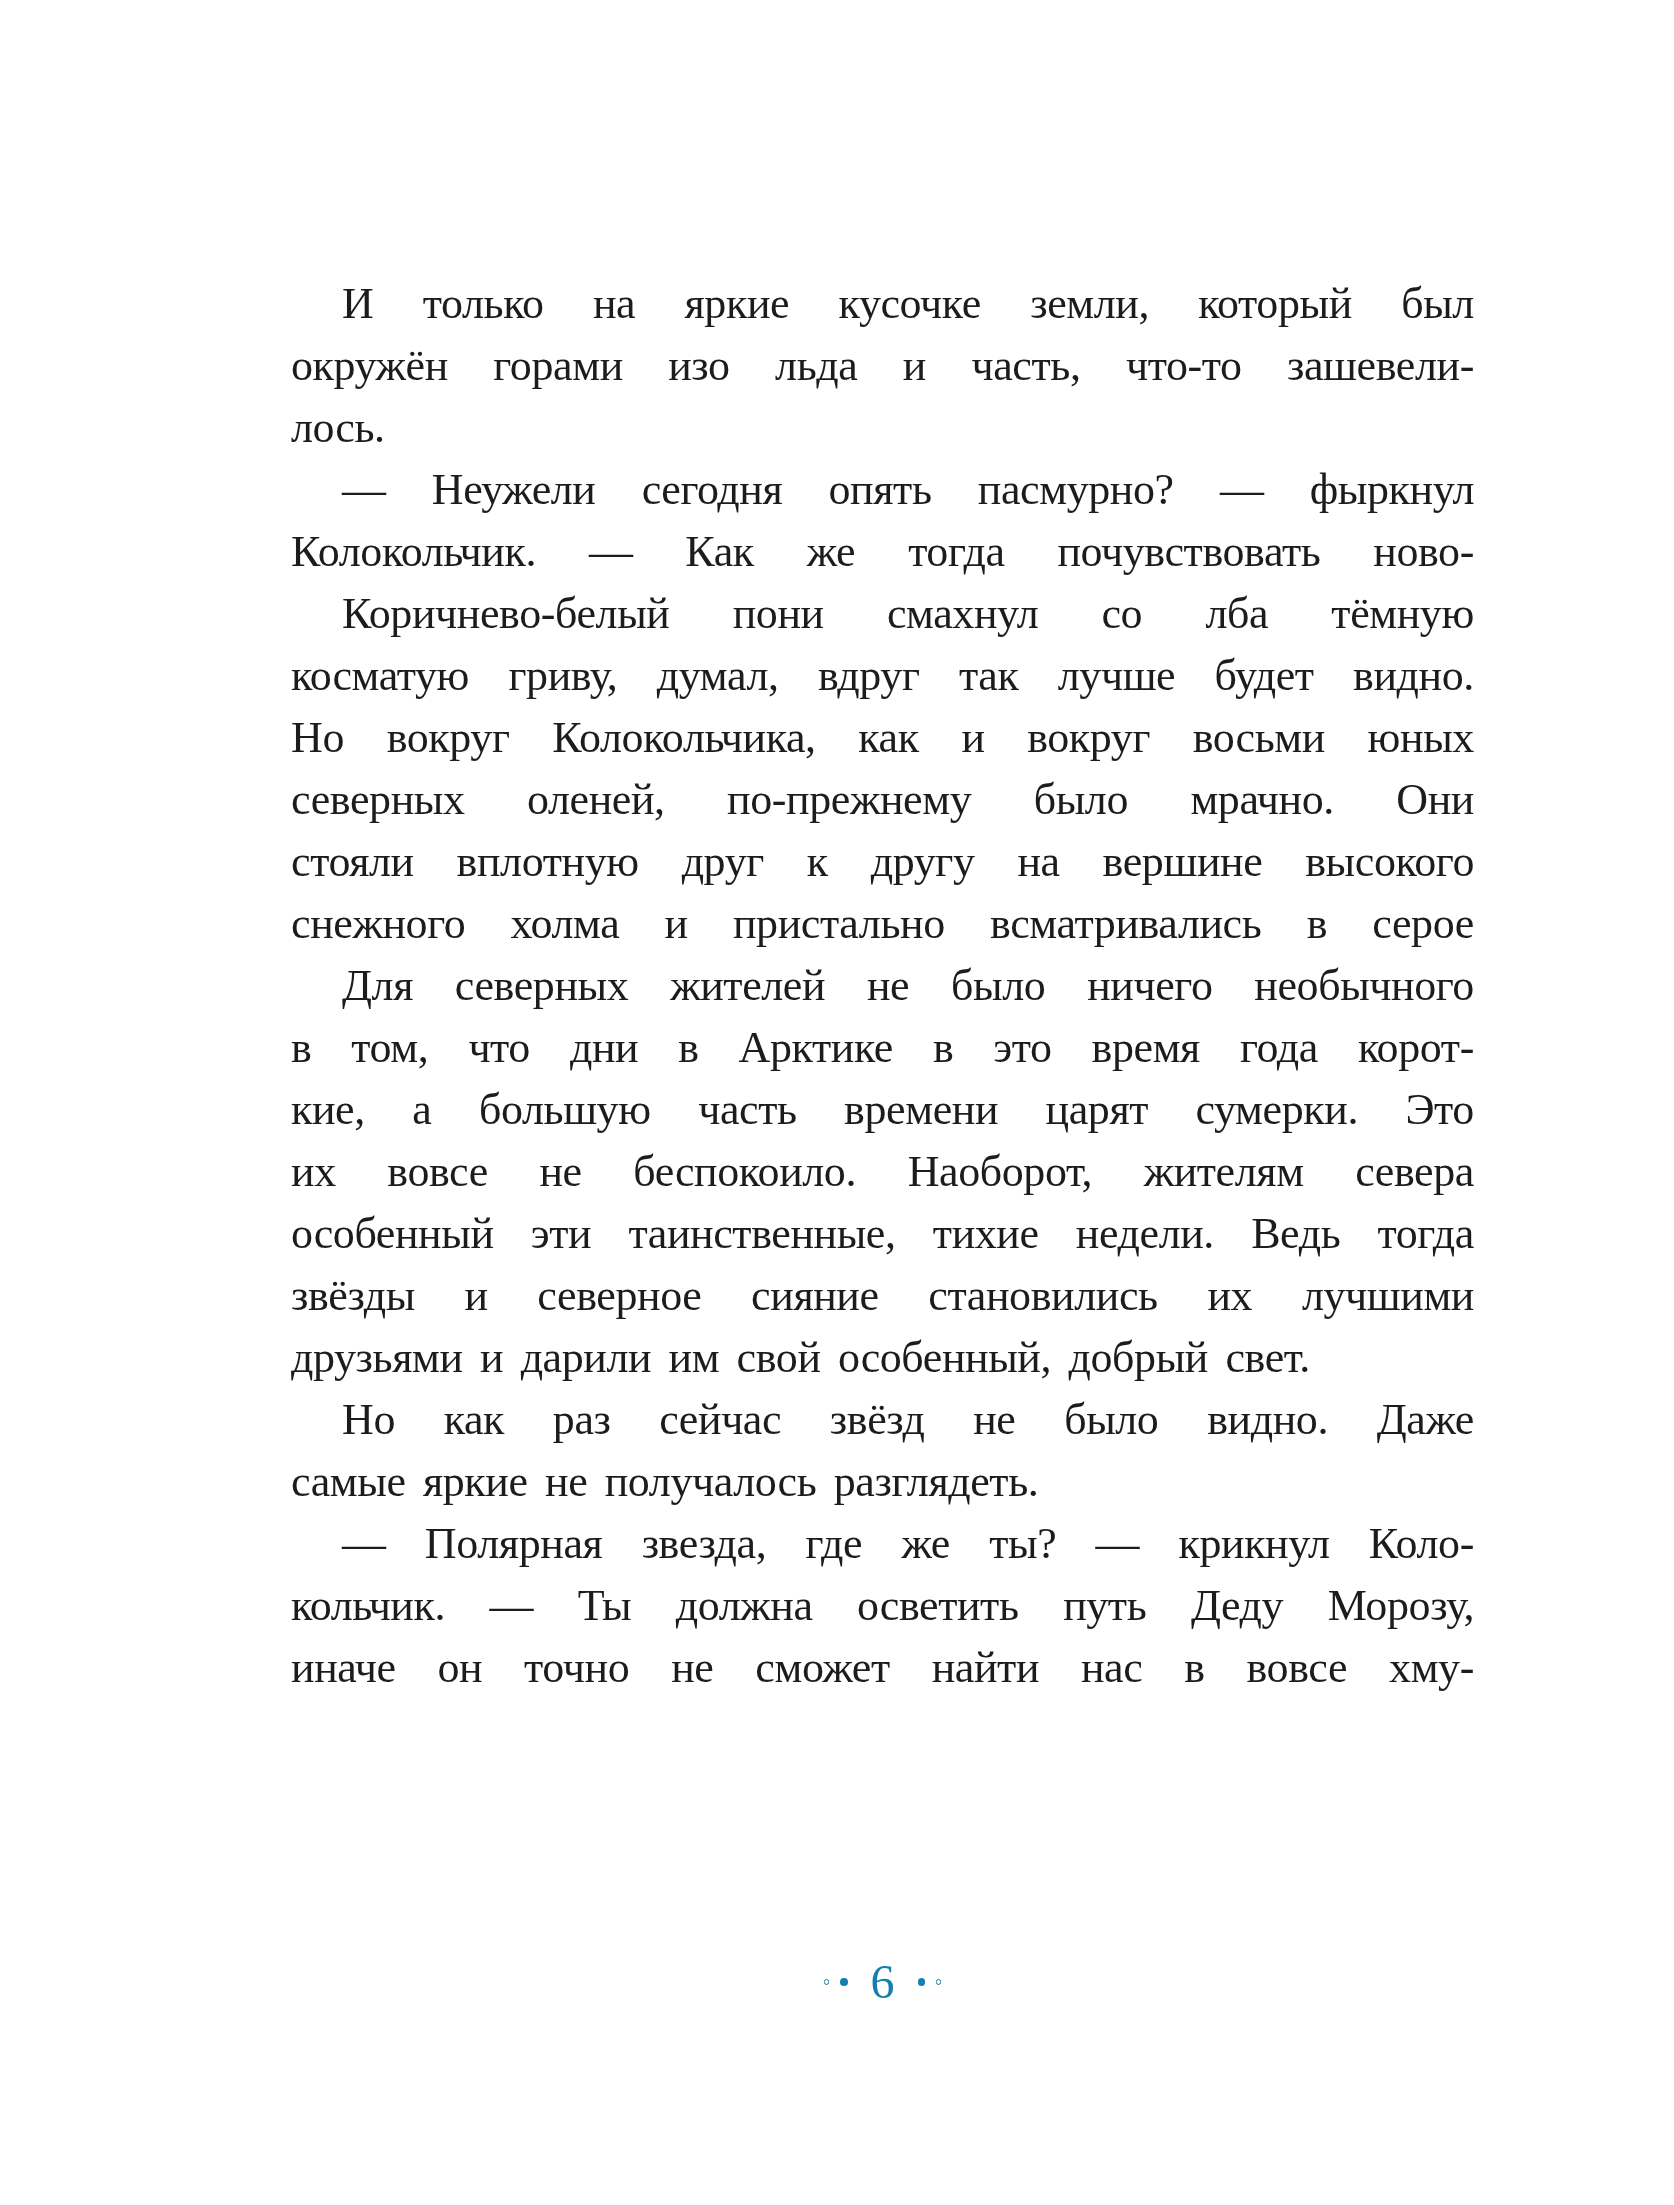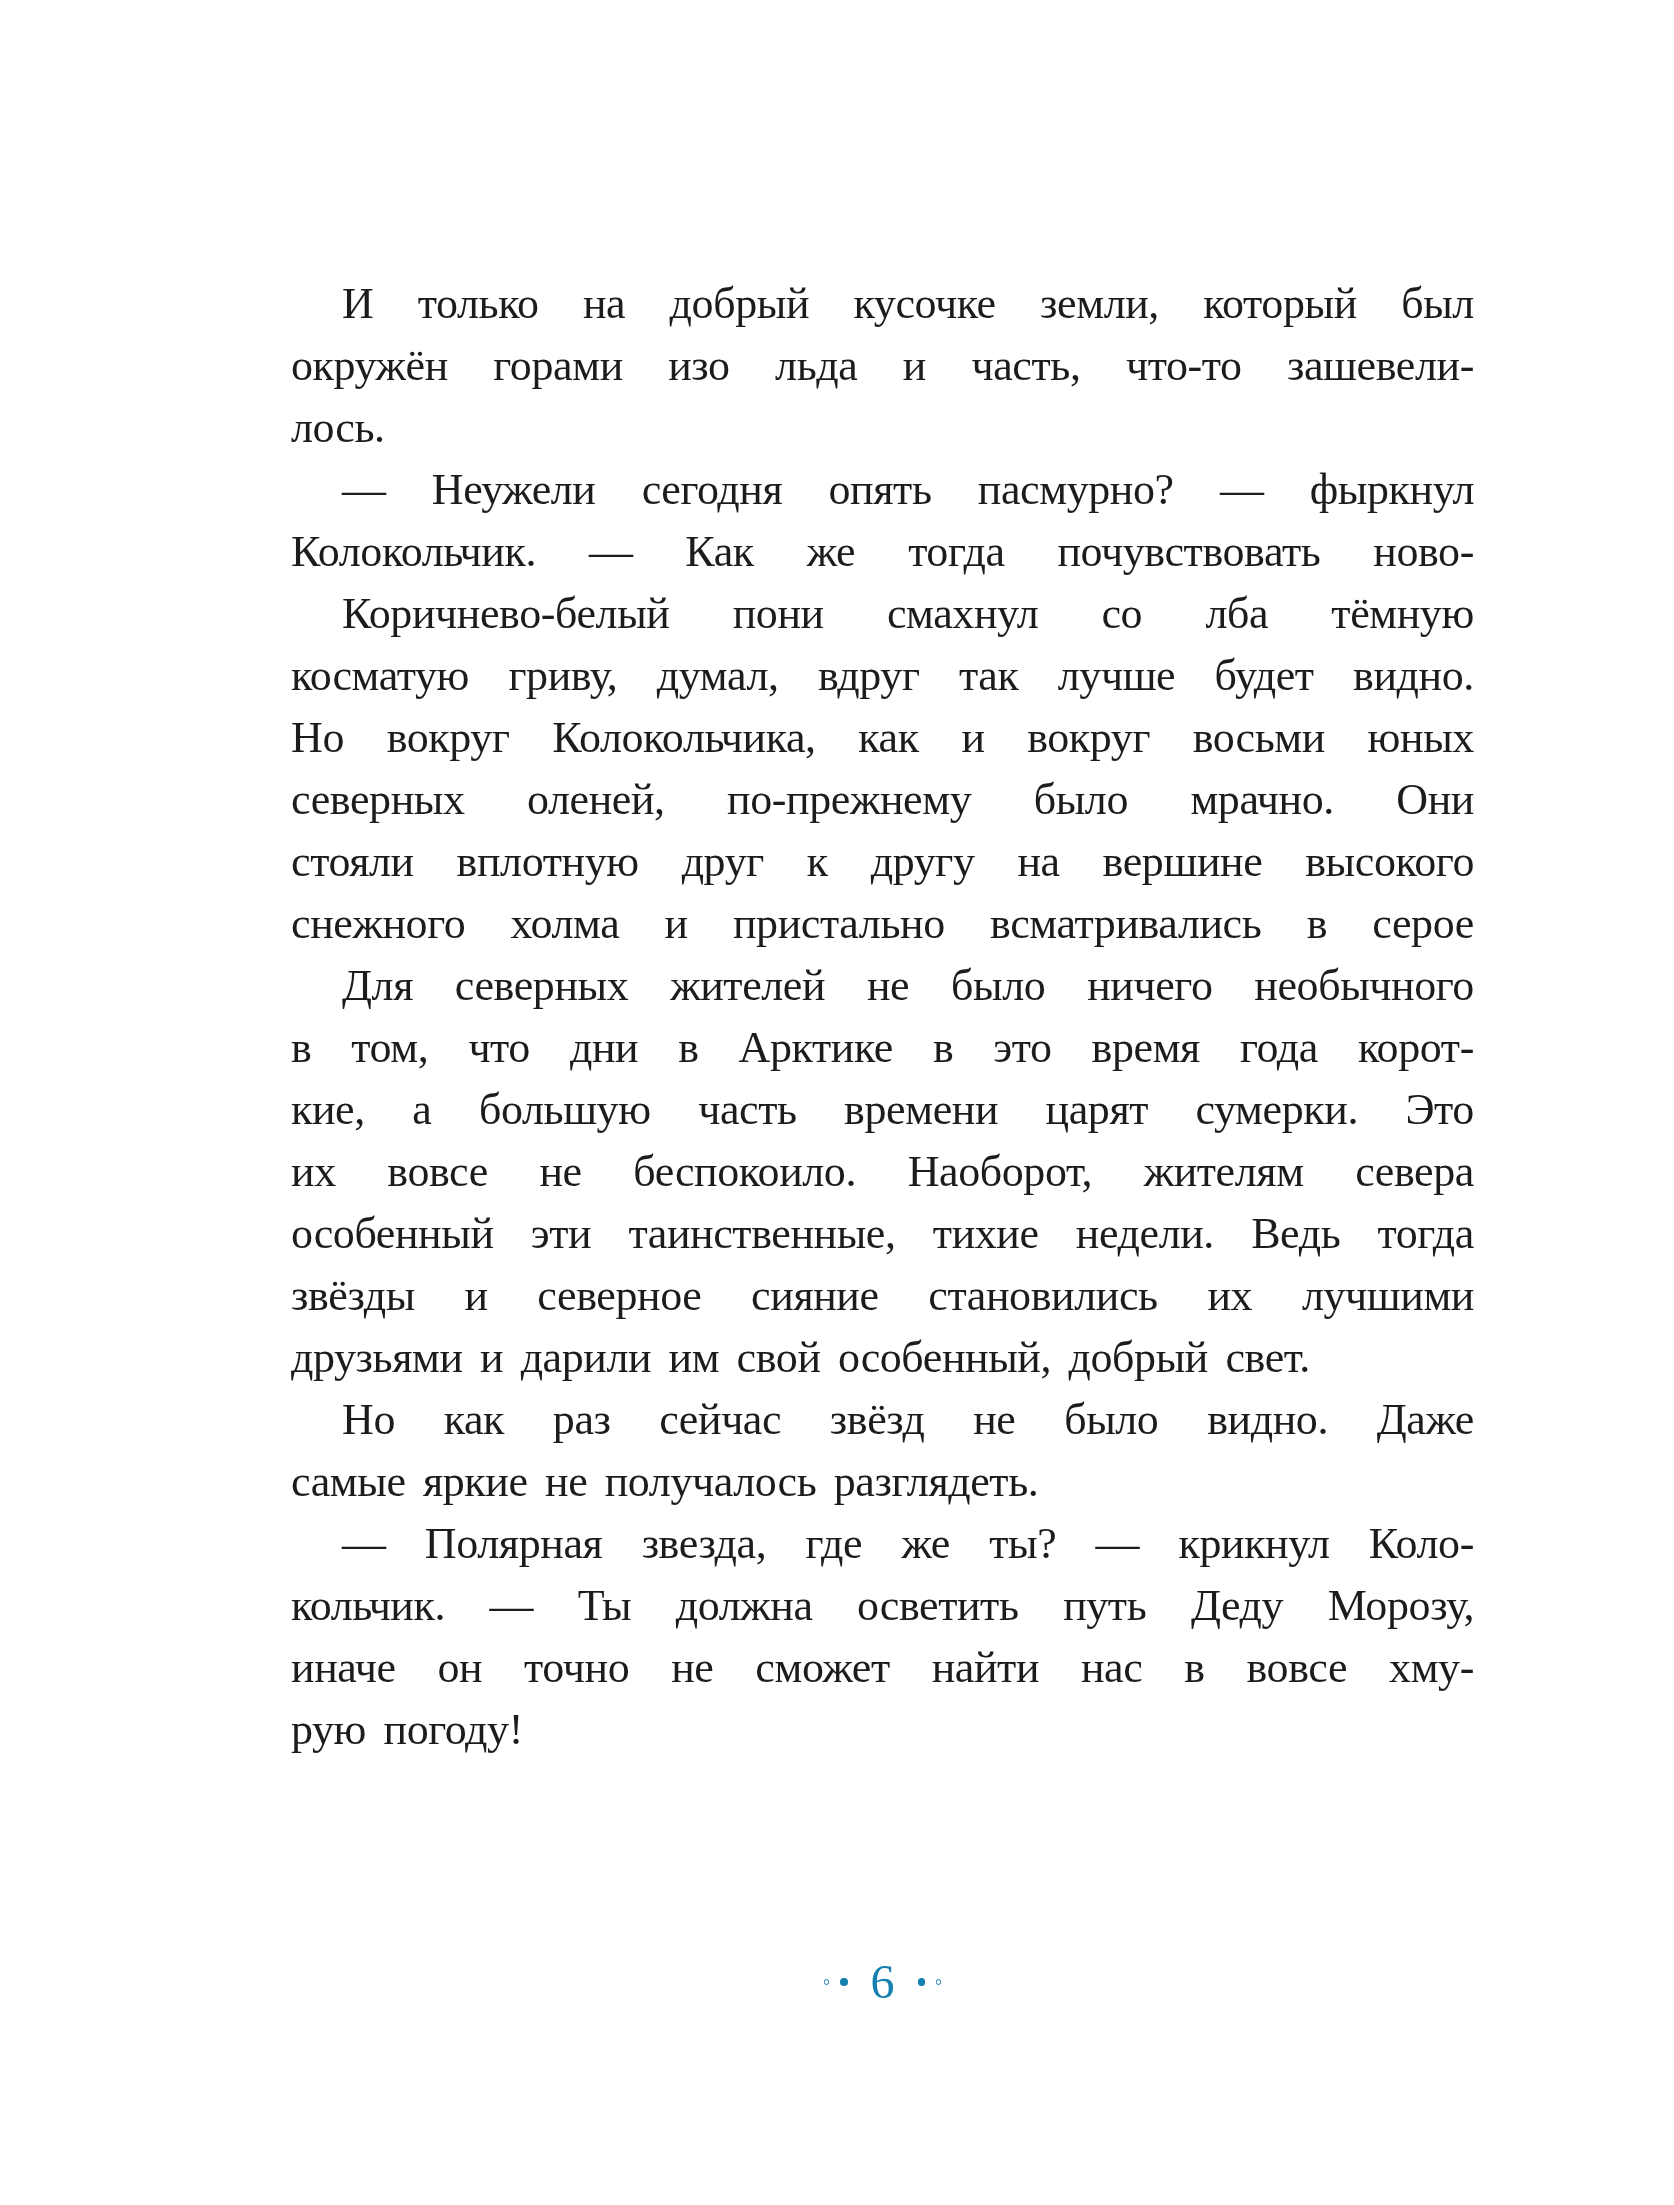"добрый" span { text: добрый -> яркие }
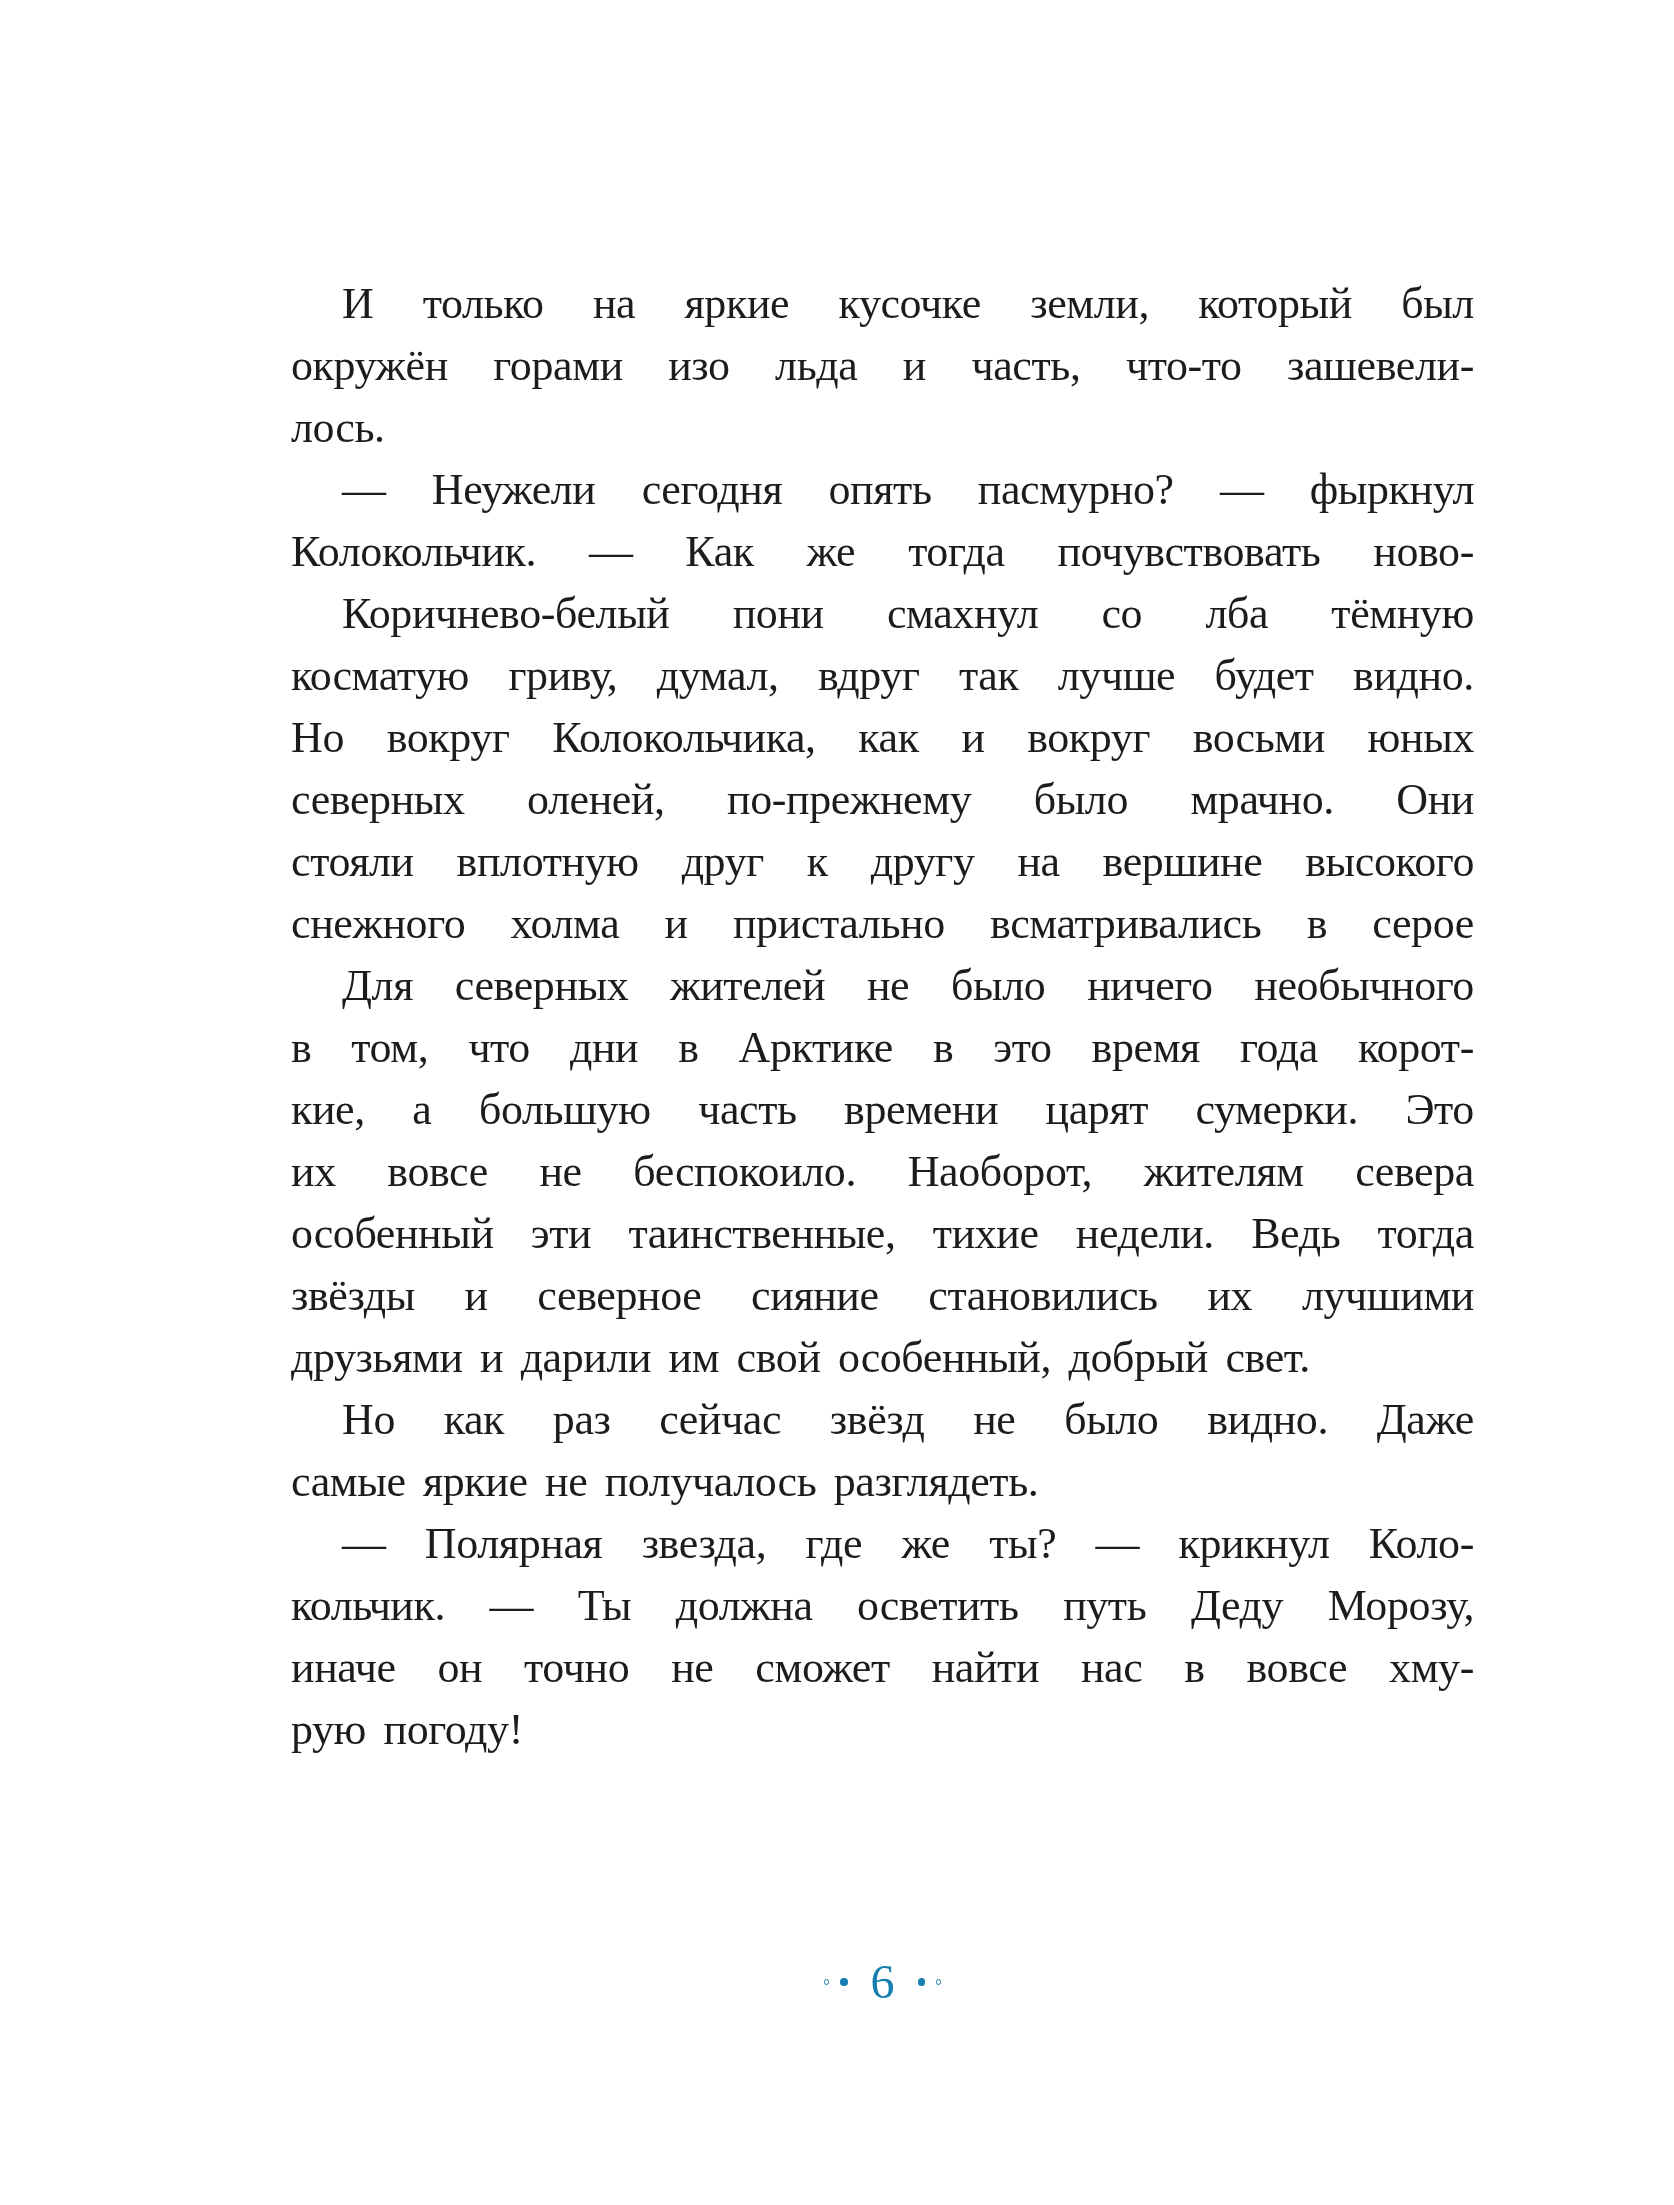"рую погоду!" div.line { html: <div>рую погоду!</div> -> none }
